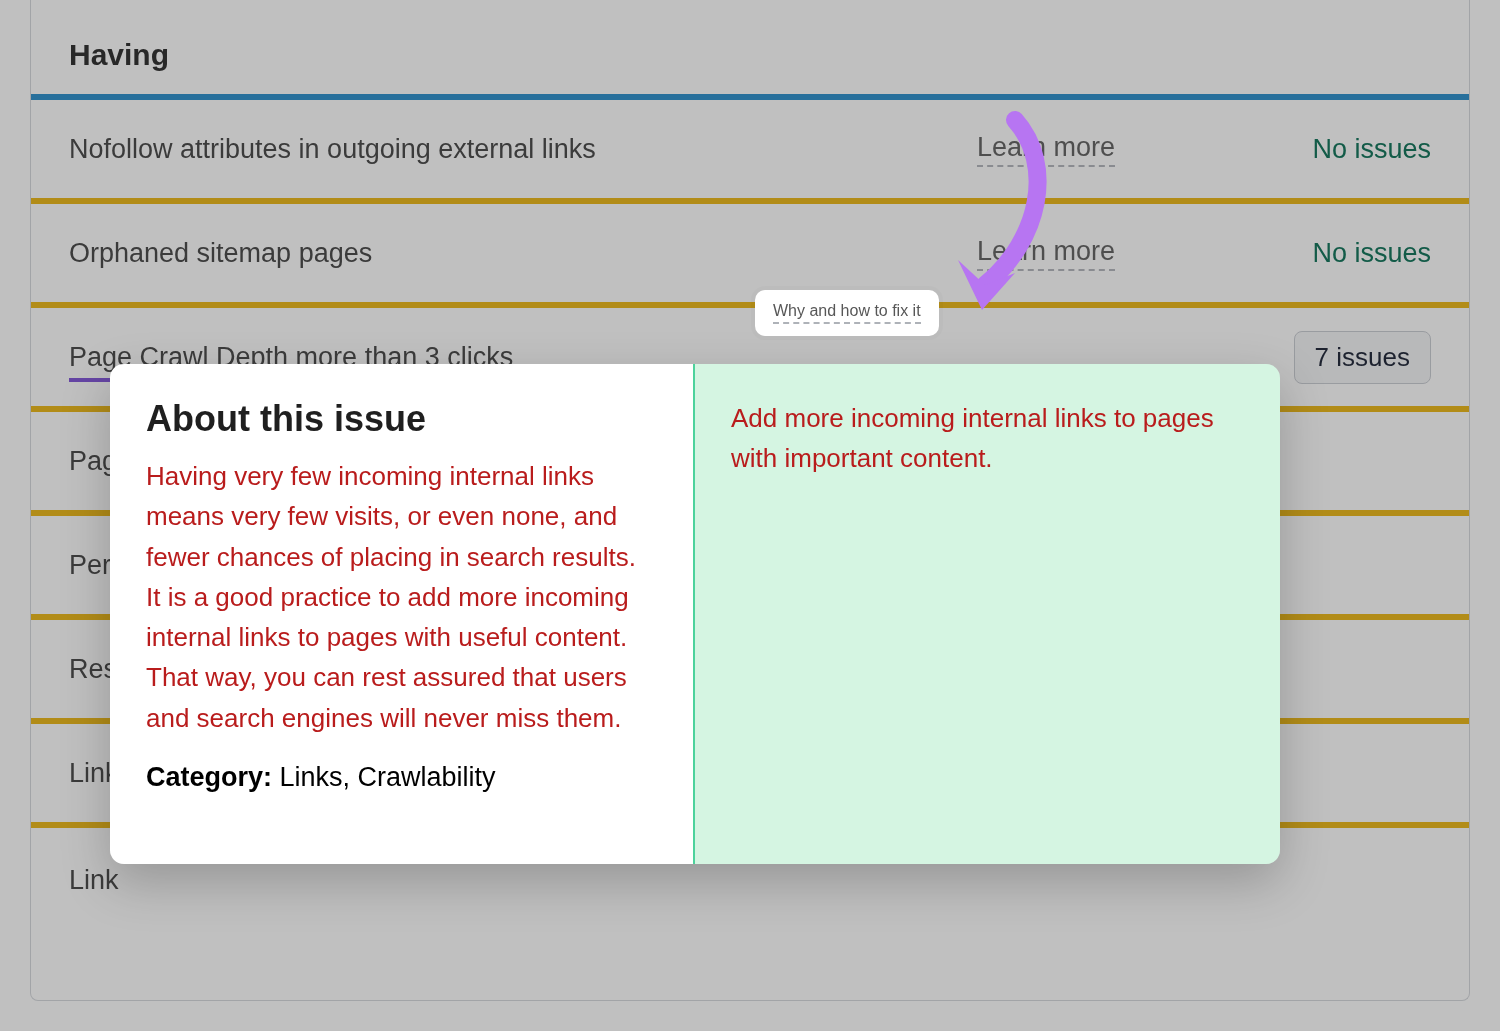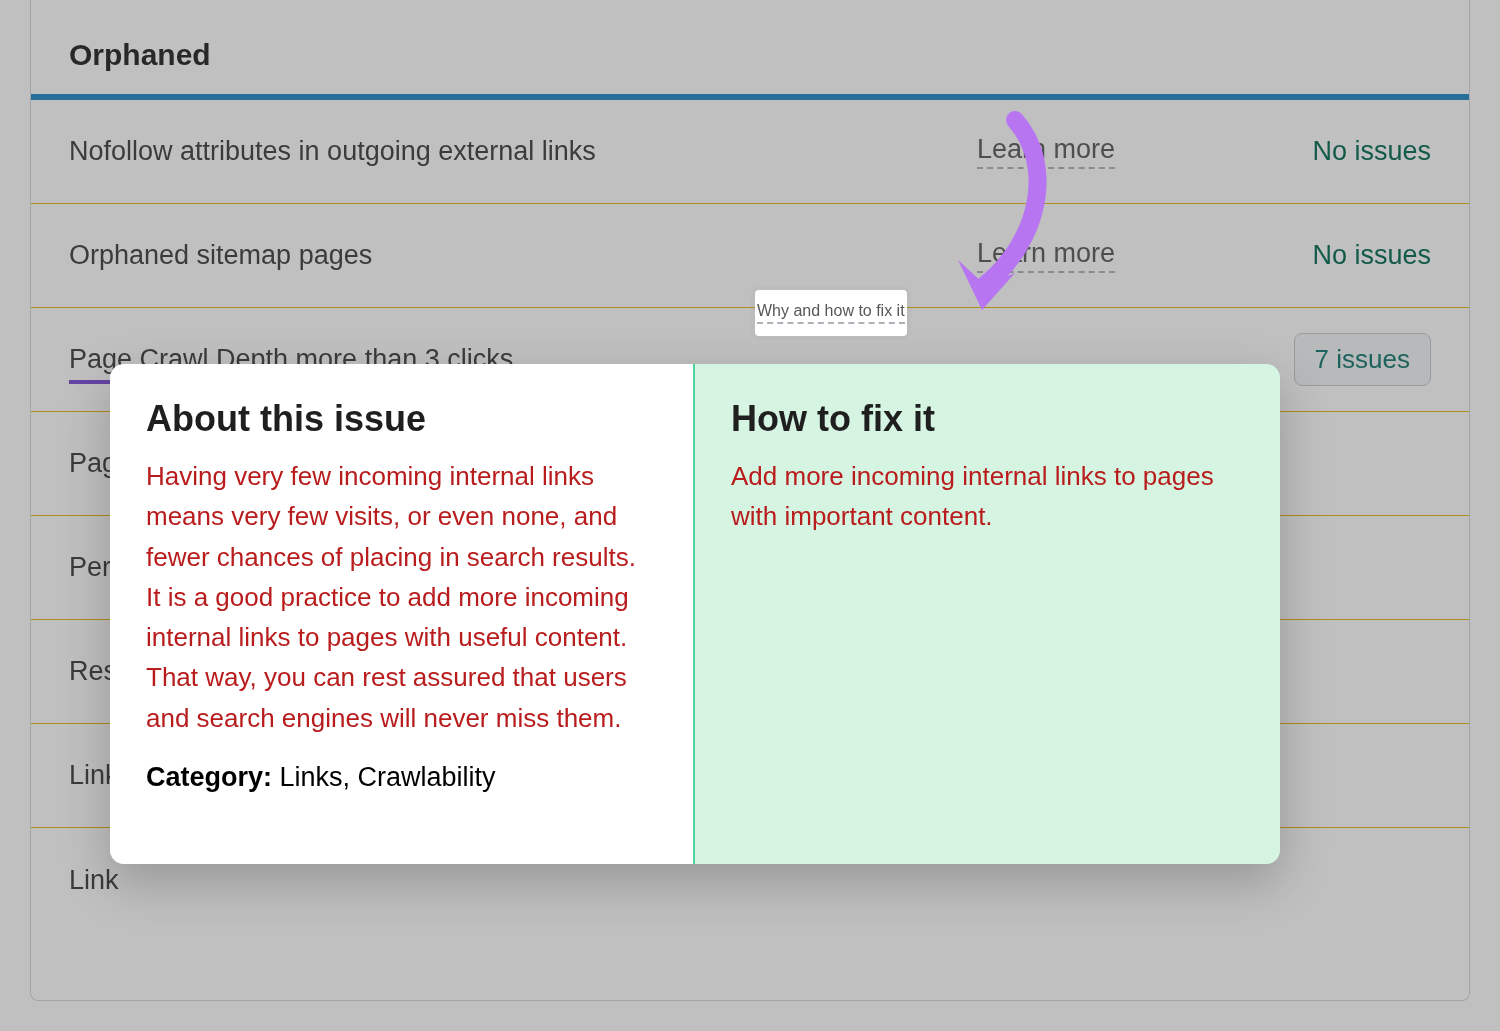"Orphaned" div.section-header { text: Orphaned -> Having }
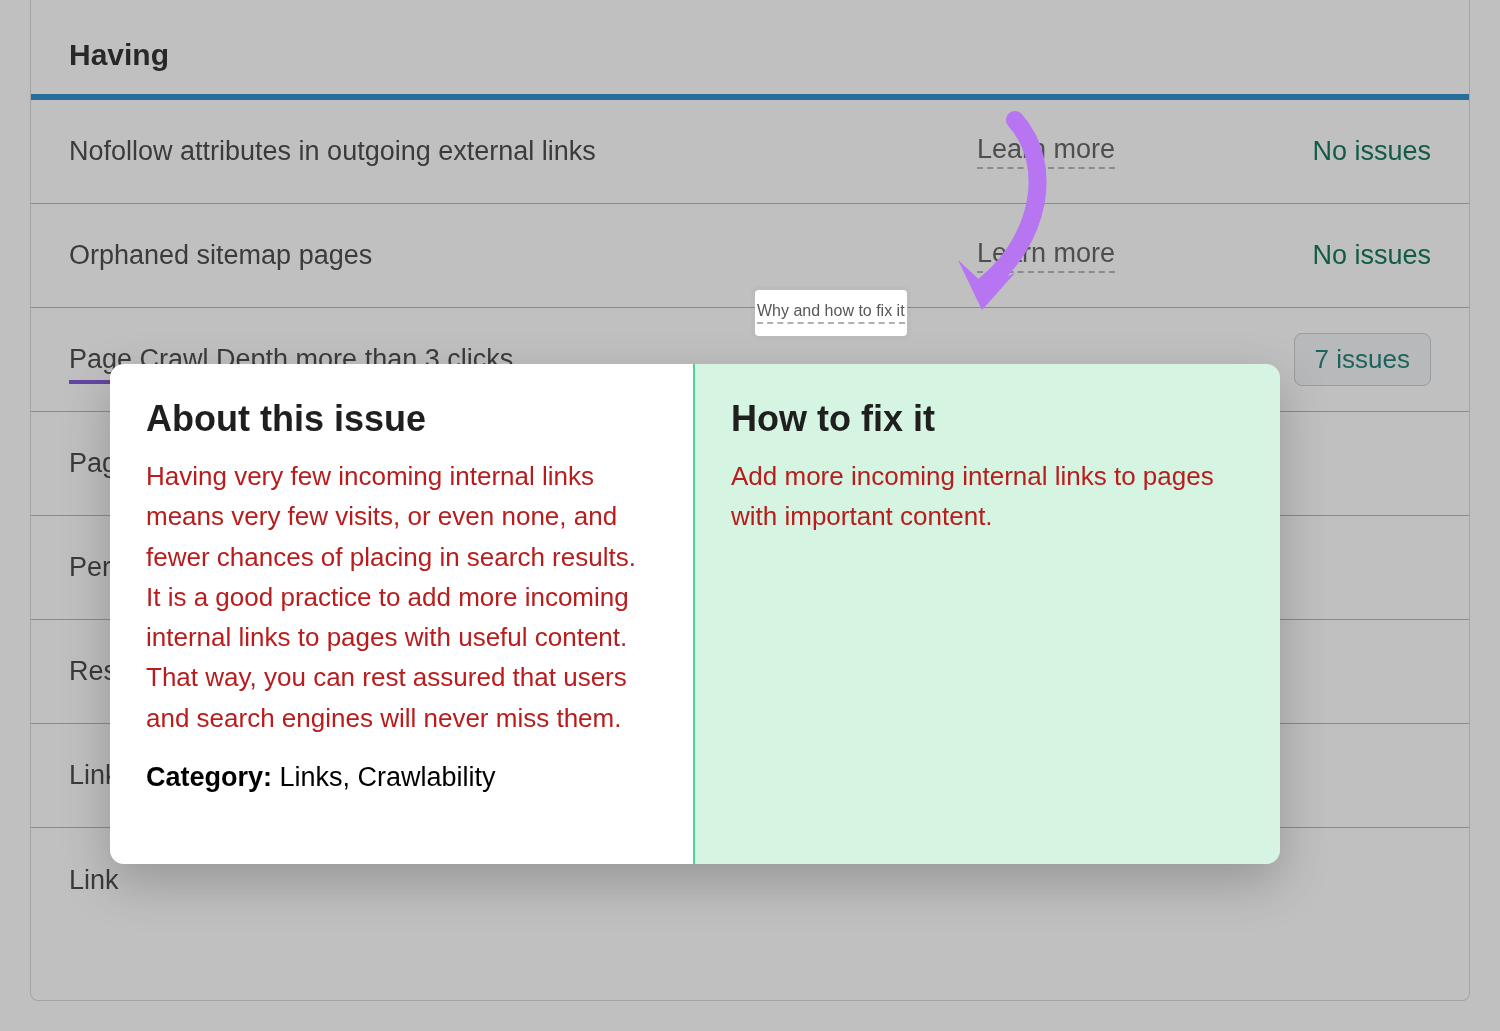"Nofollow attributes in outgoing external" .row { border-bottom: 1px solid #eab308 -> 6px solid #eab308 }
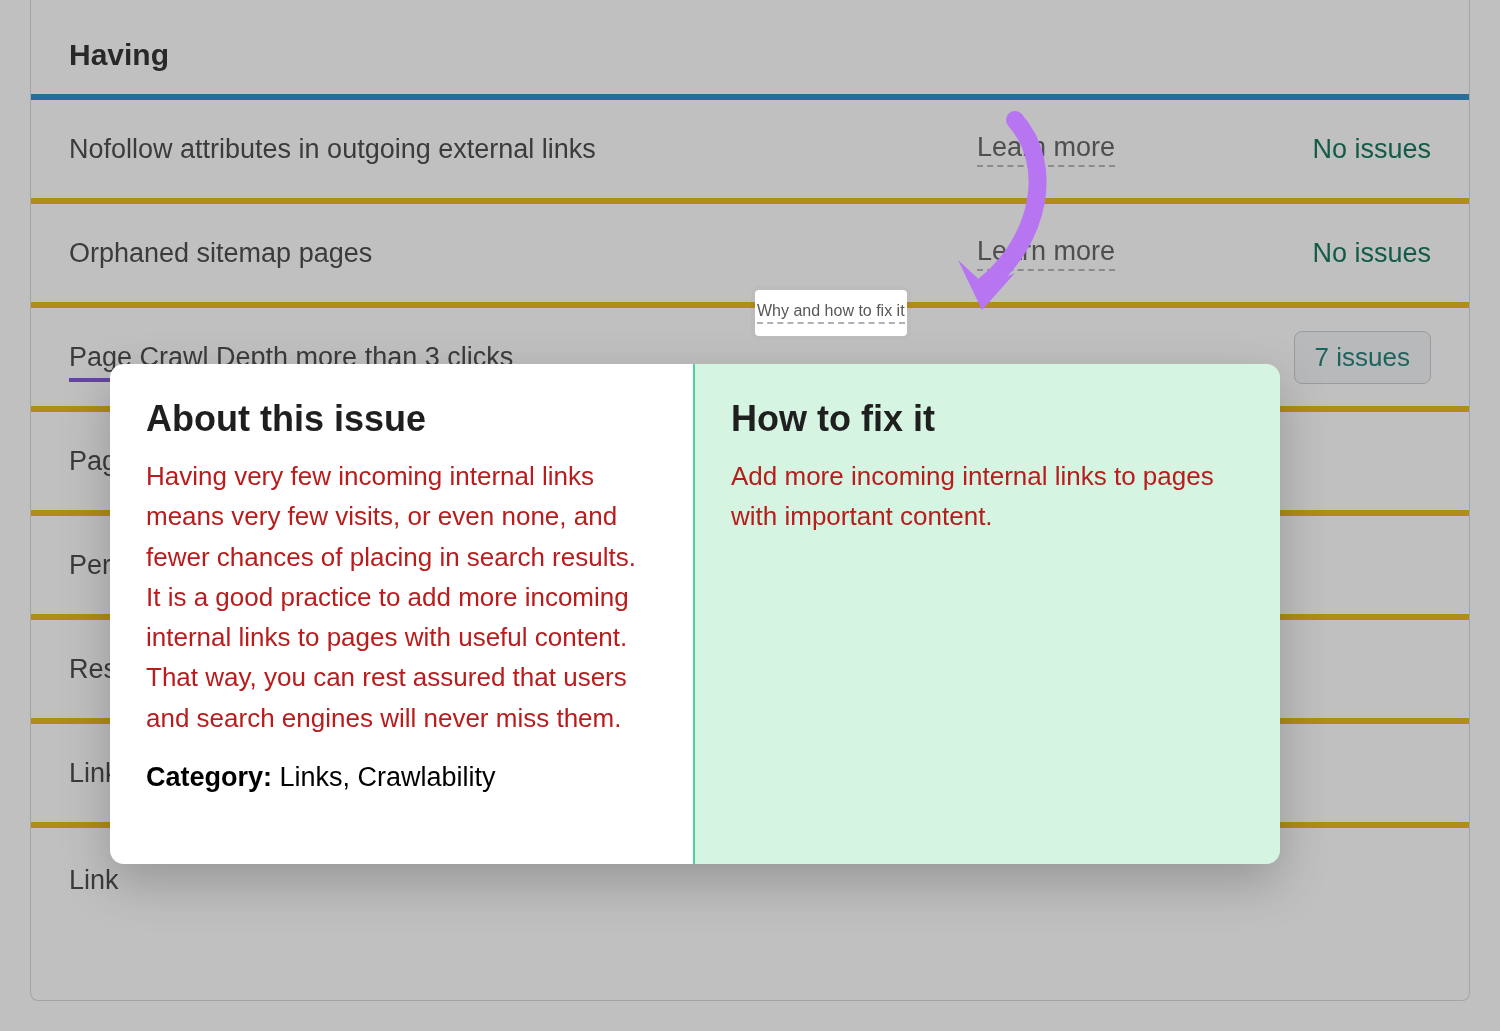"Why and how to fix" .highlight-pill { border-radius: 4px -> 10px; padding: 12px 2px -> 12px 18px }
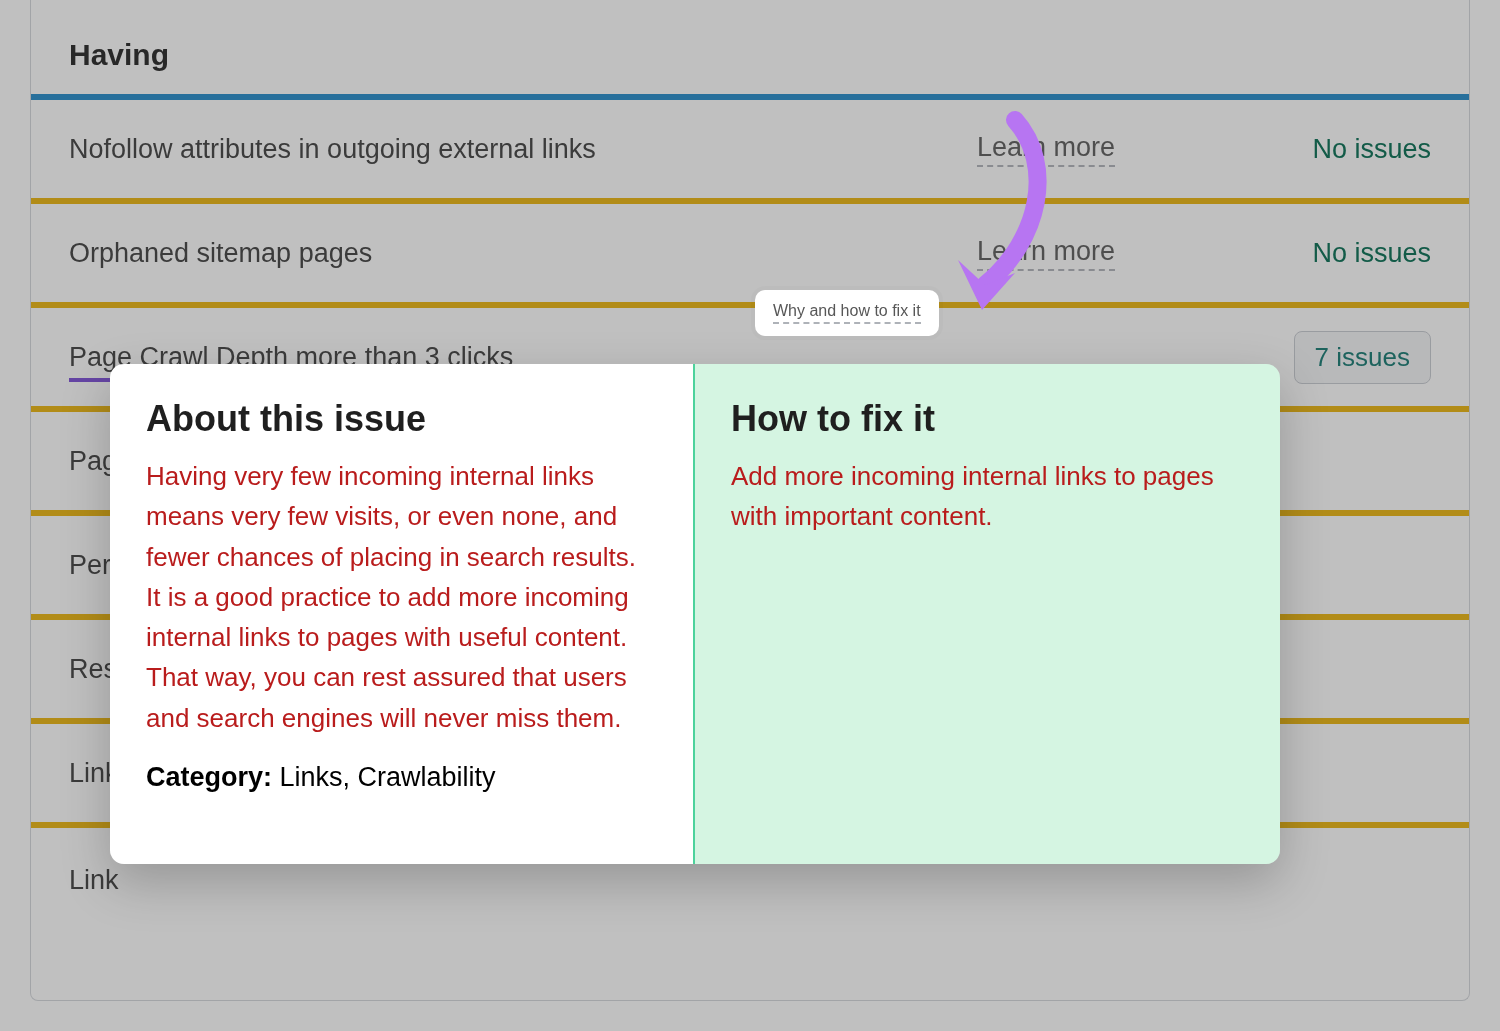"7 issues" .issue-badge { color: #0f766e -> #0f172a }
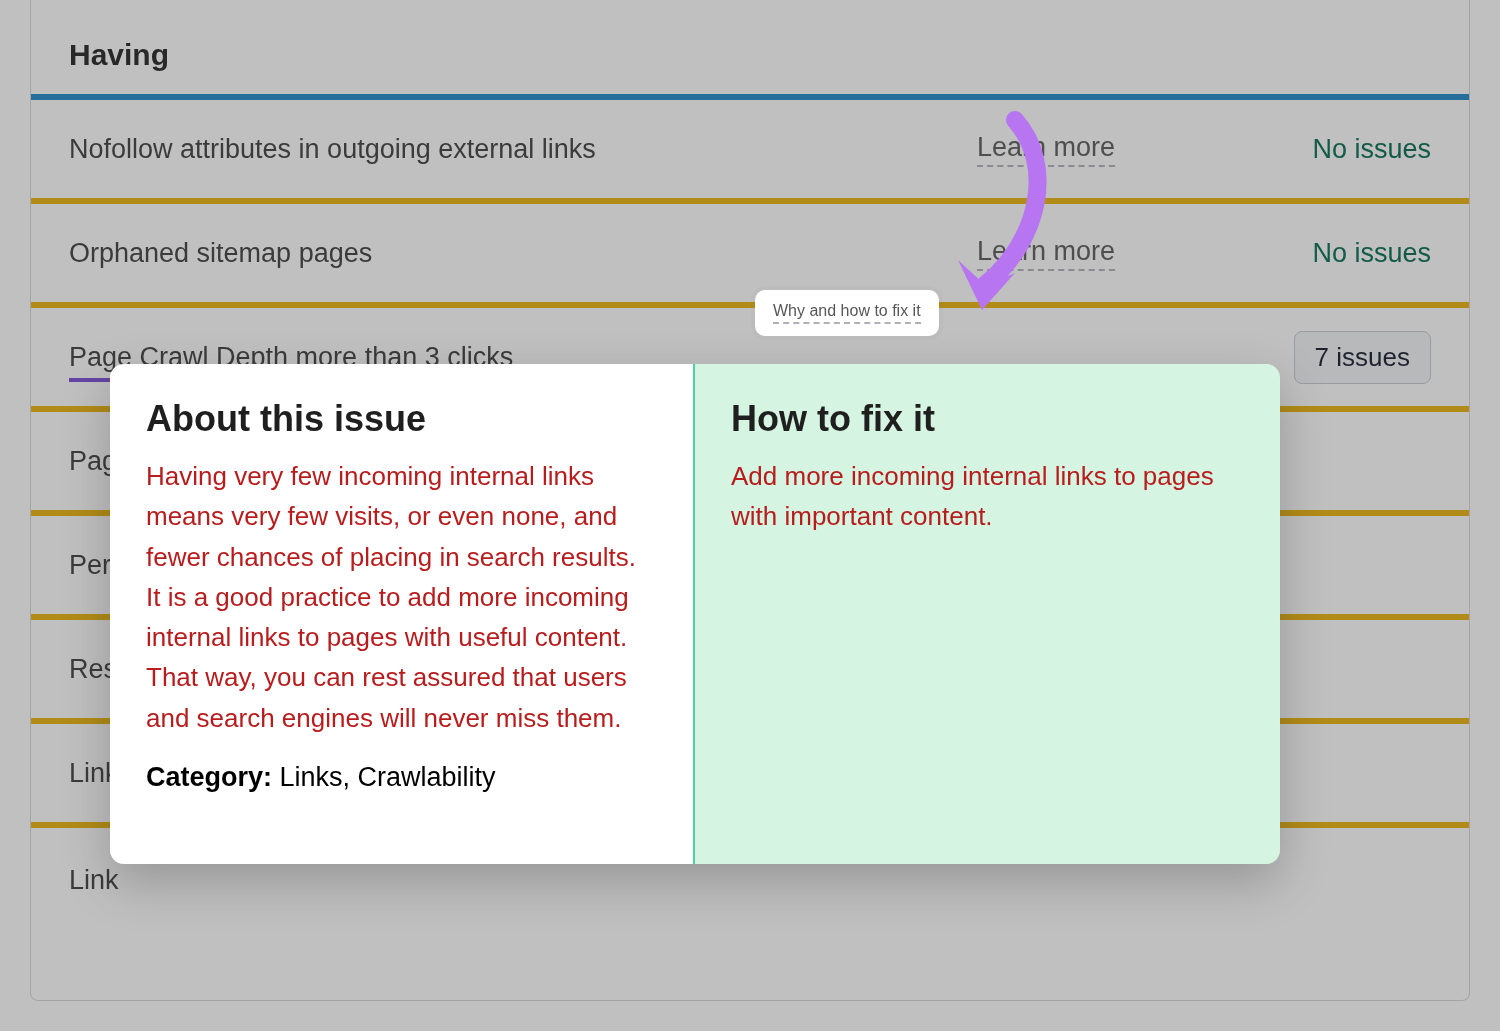"How to fix it" div.pop-h { html: <div>How to fix it</div> -> none }
